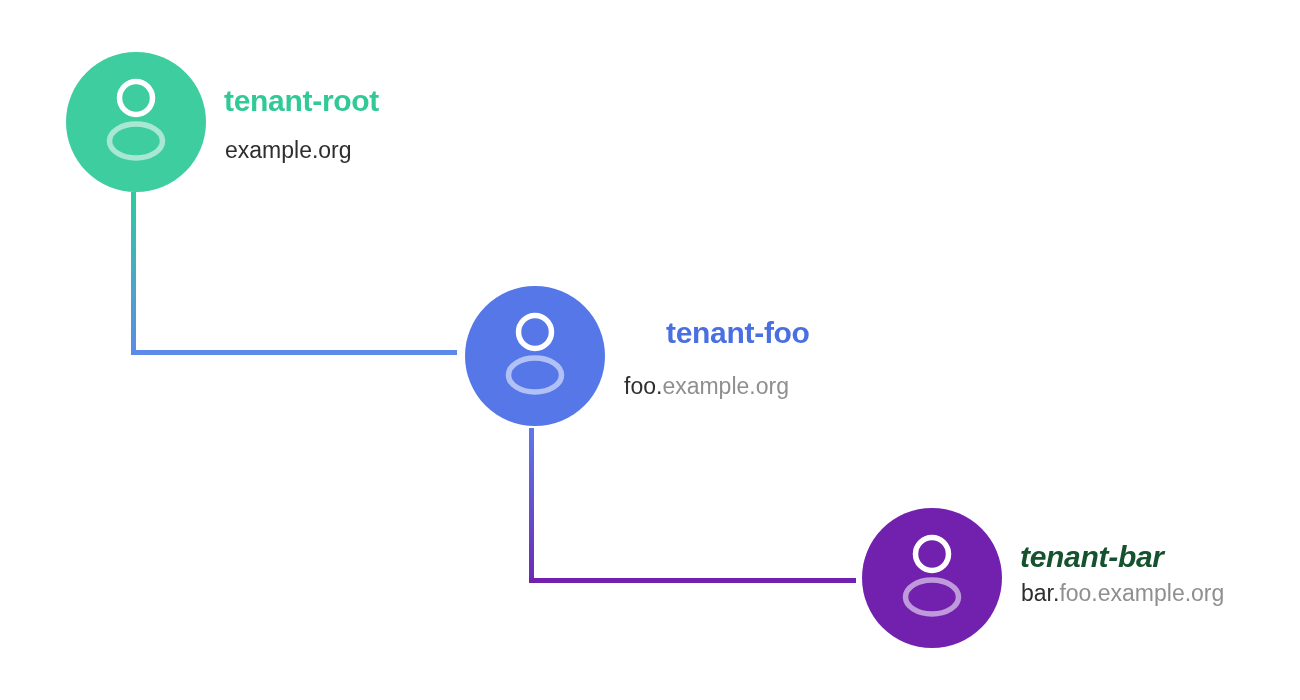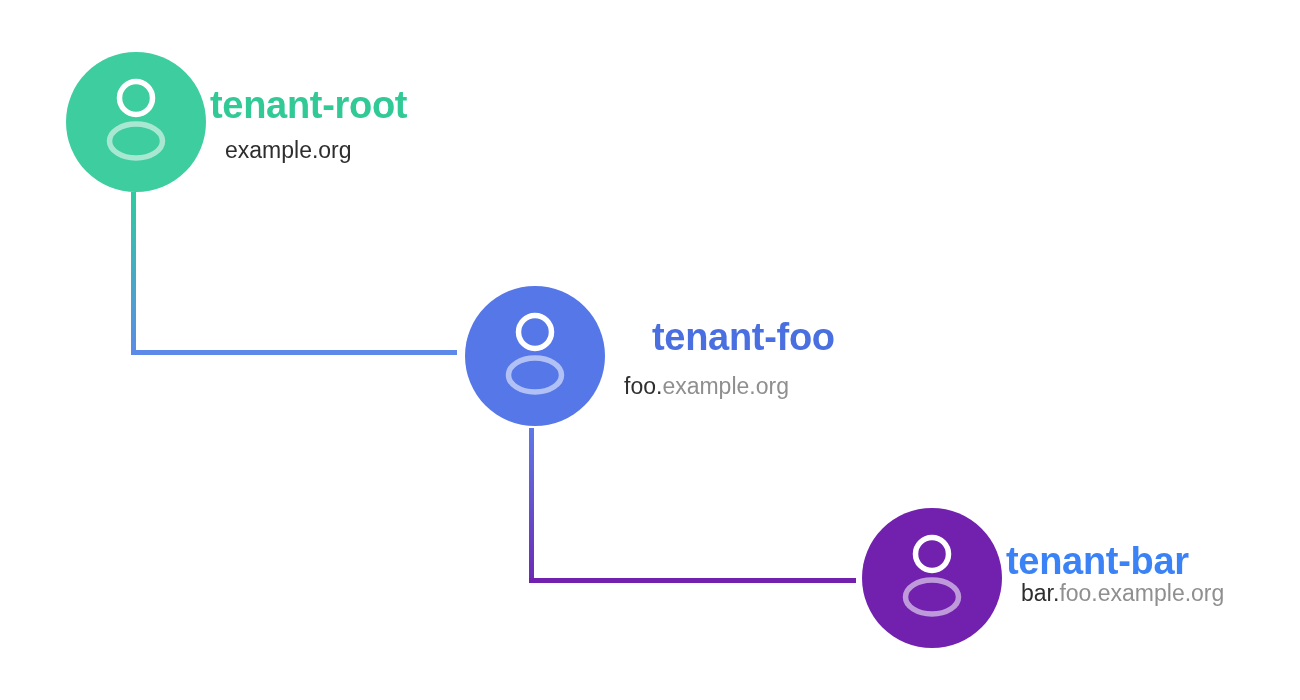"tenant-root" .title { font-size: 38px -> 30px; left: 144px -> 158px }
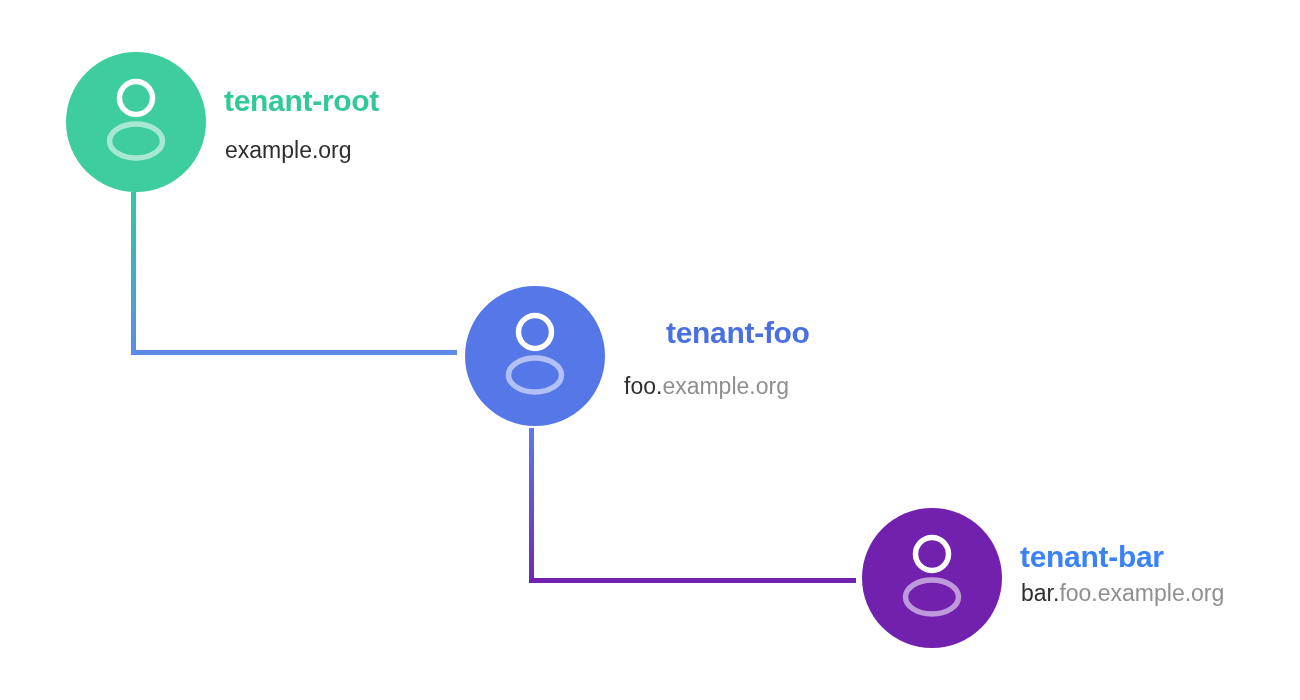"tenant-bar" div.title { color: #3b82f6 -> #14532d; font-style: none -> italic }
